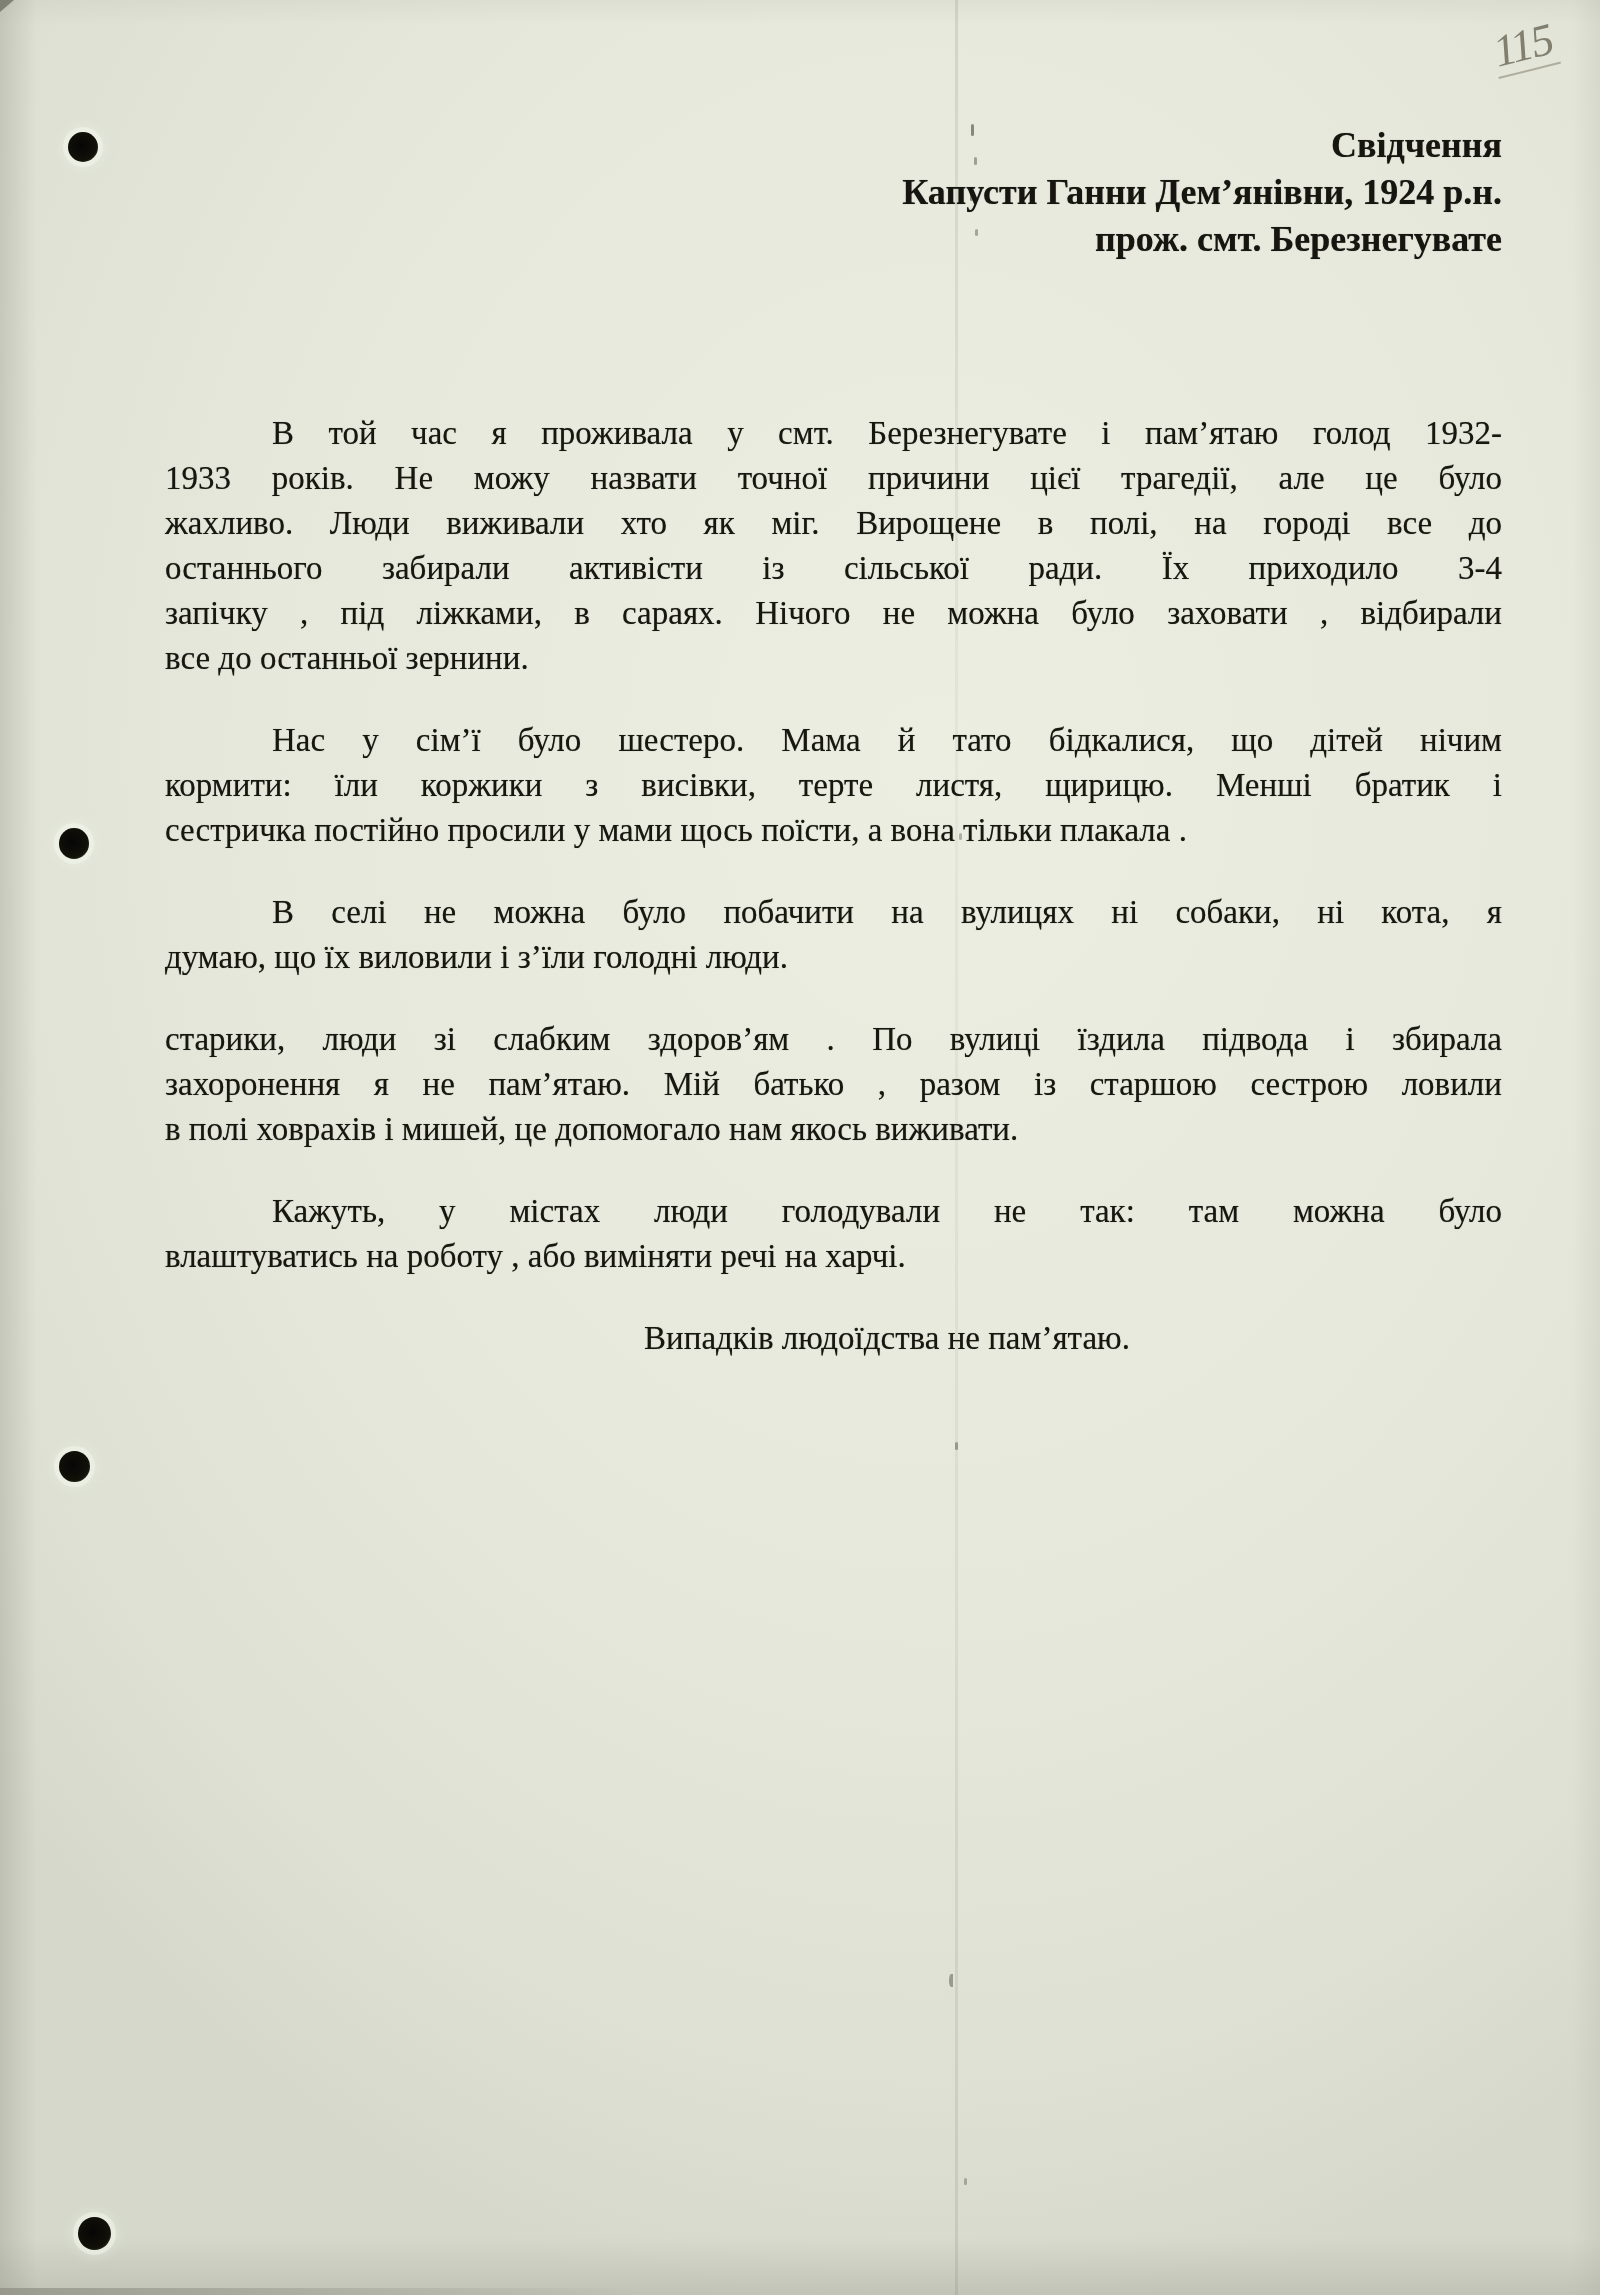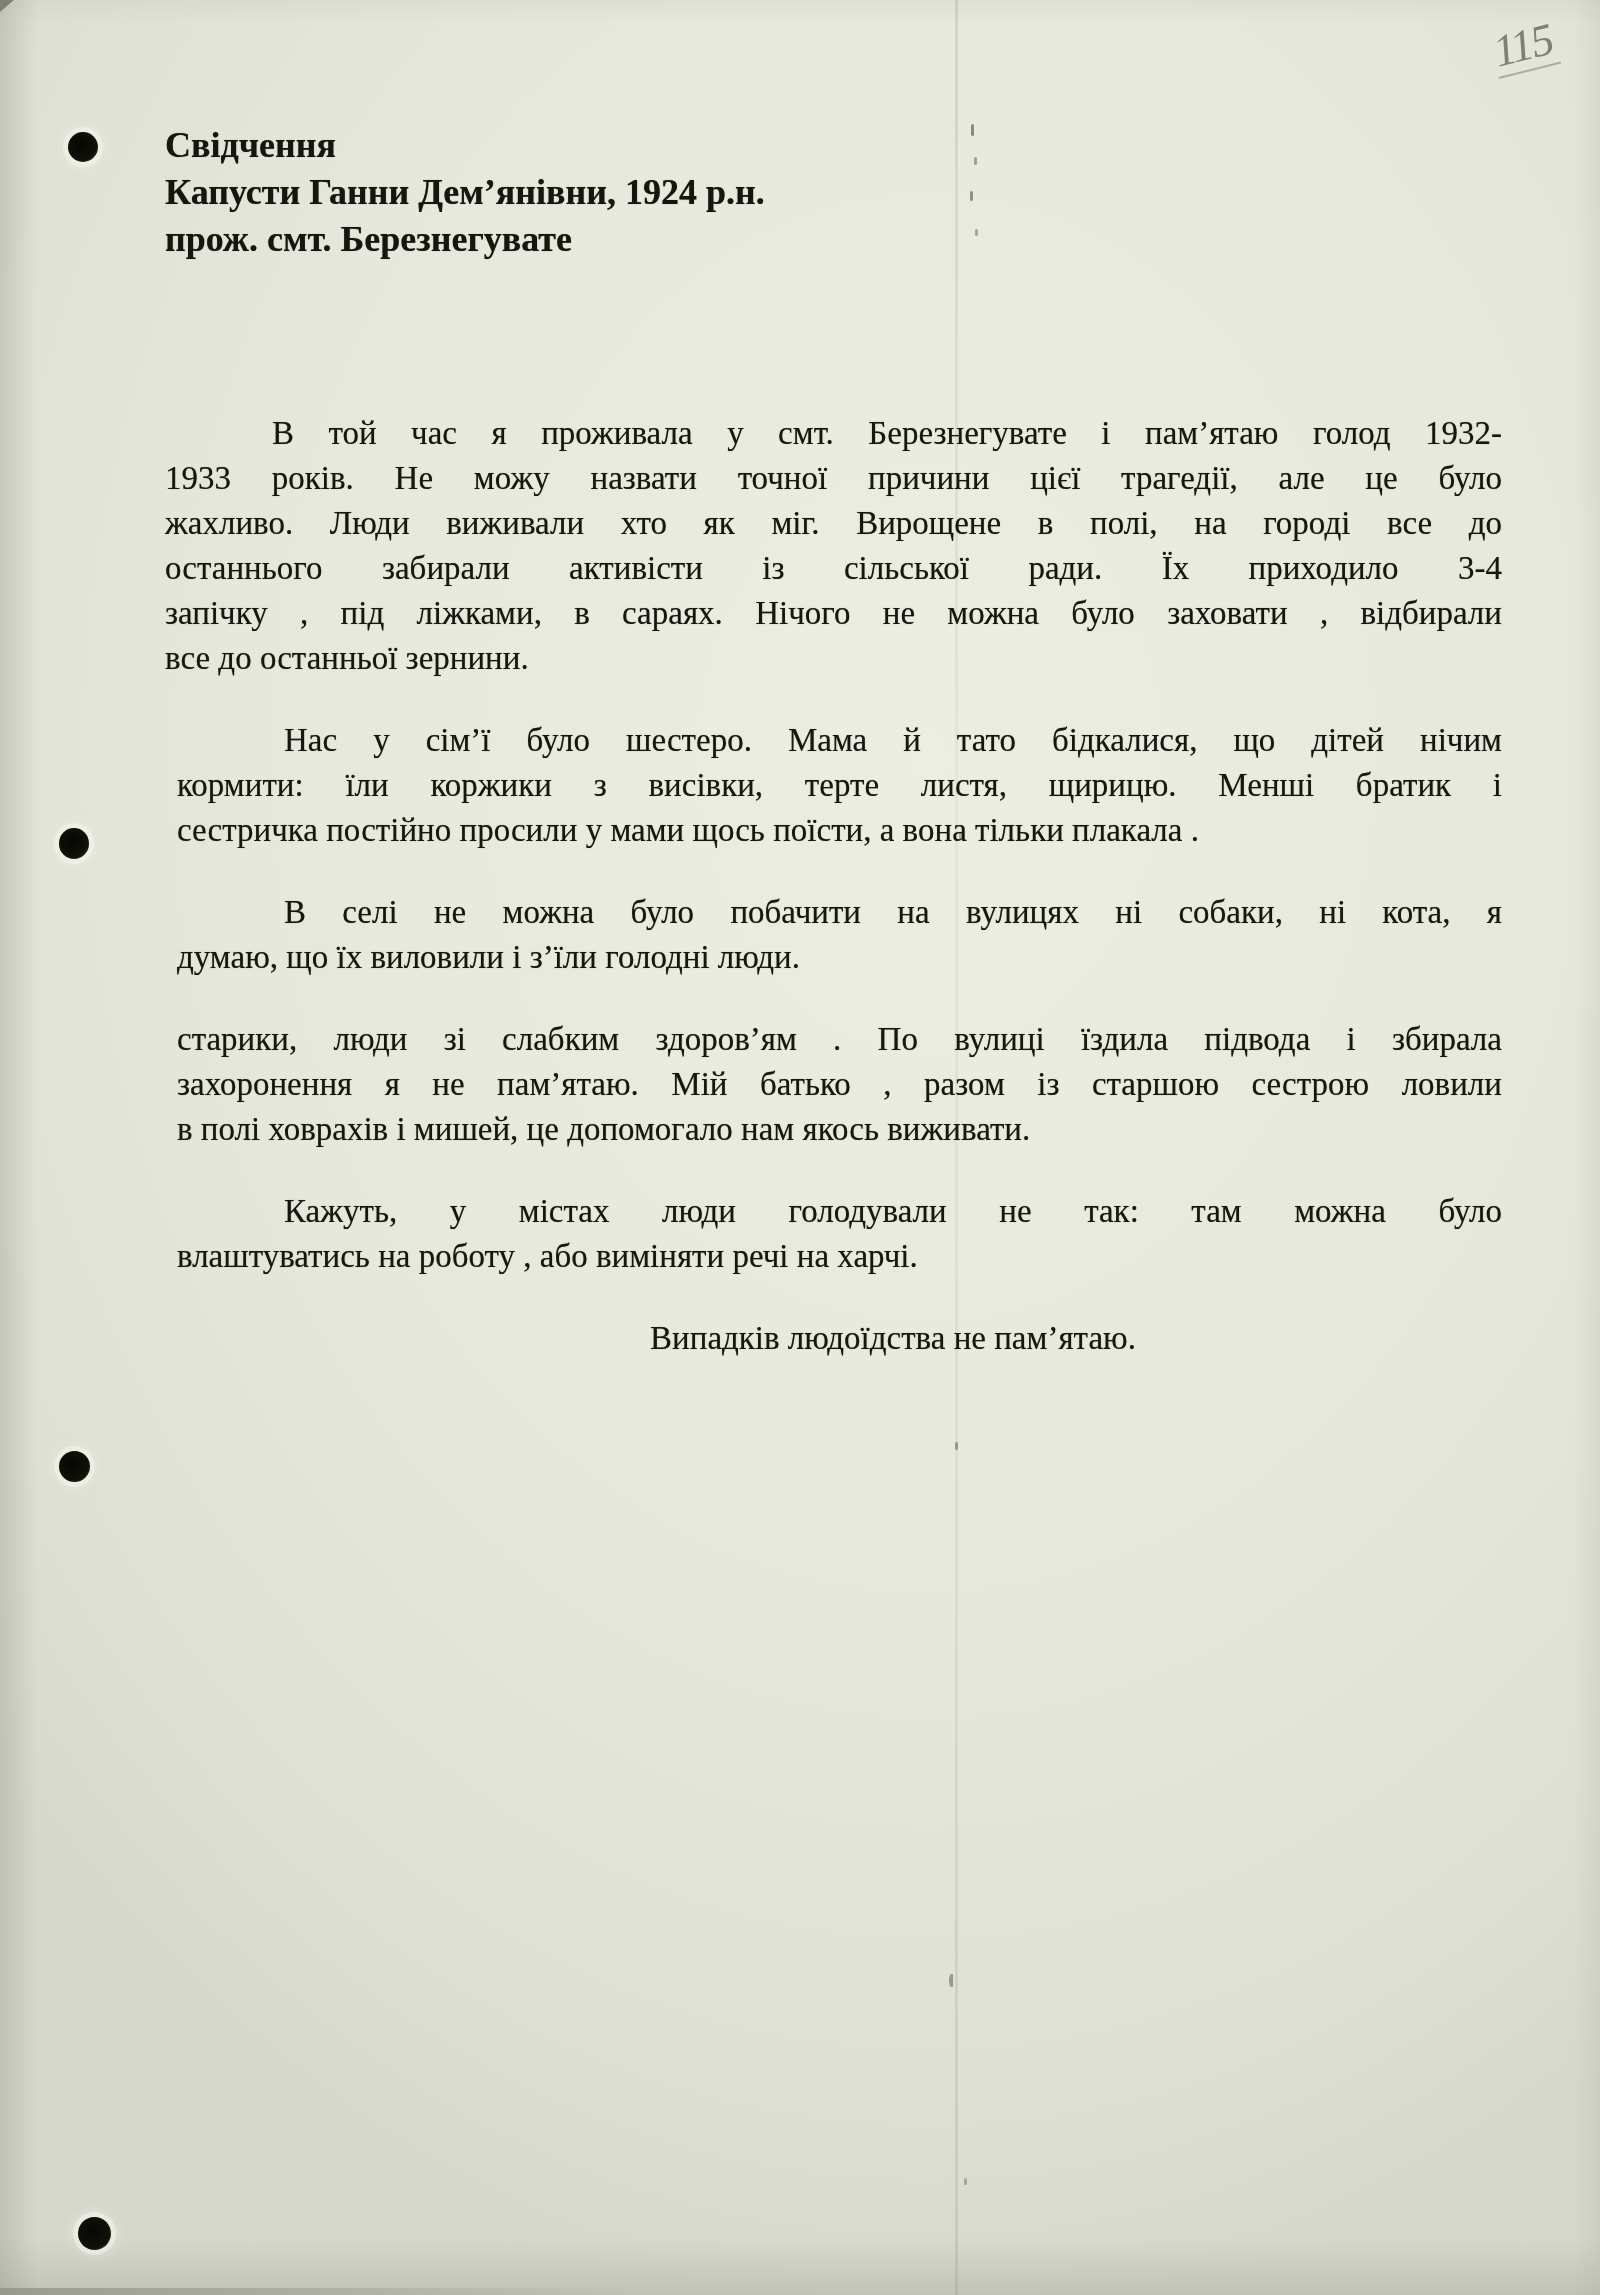"Свідчення" .heading { text-align: left -> right }
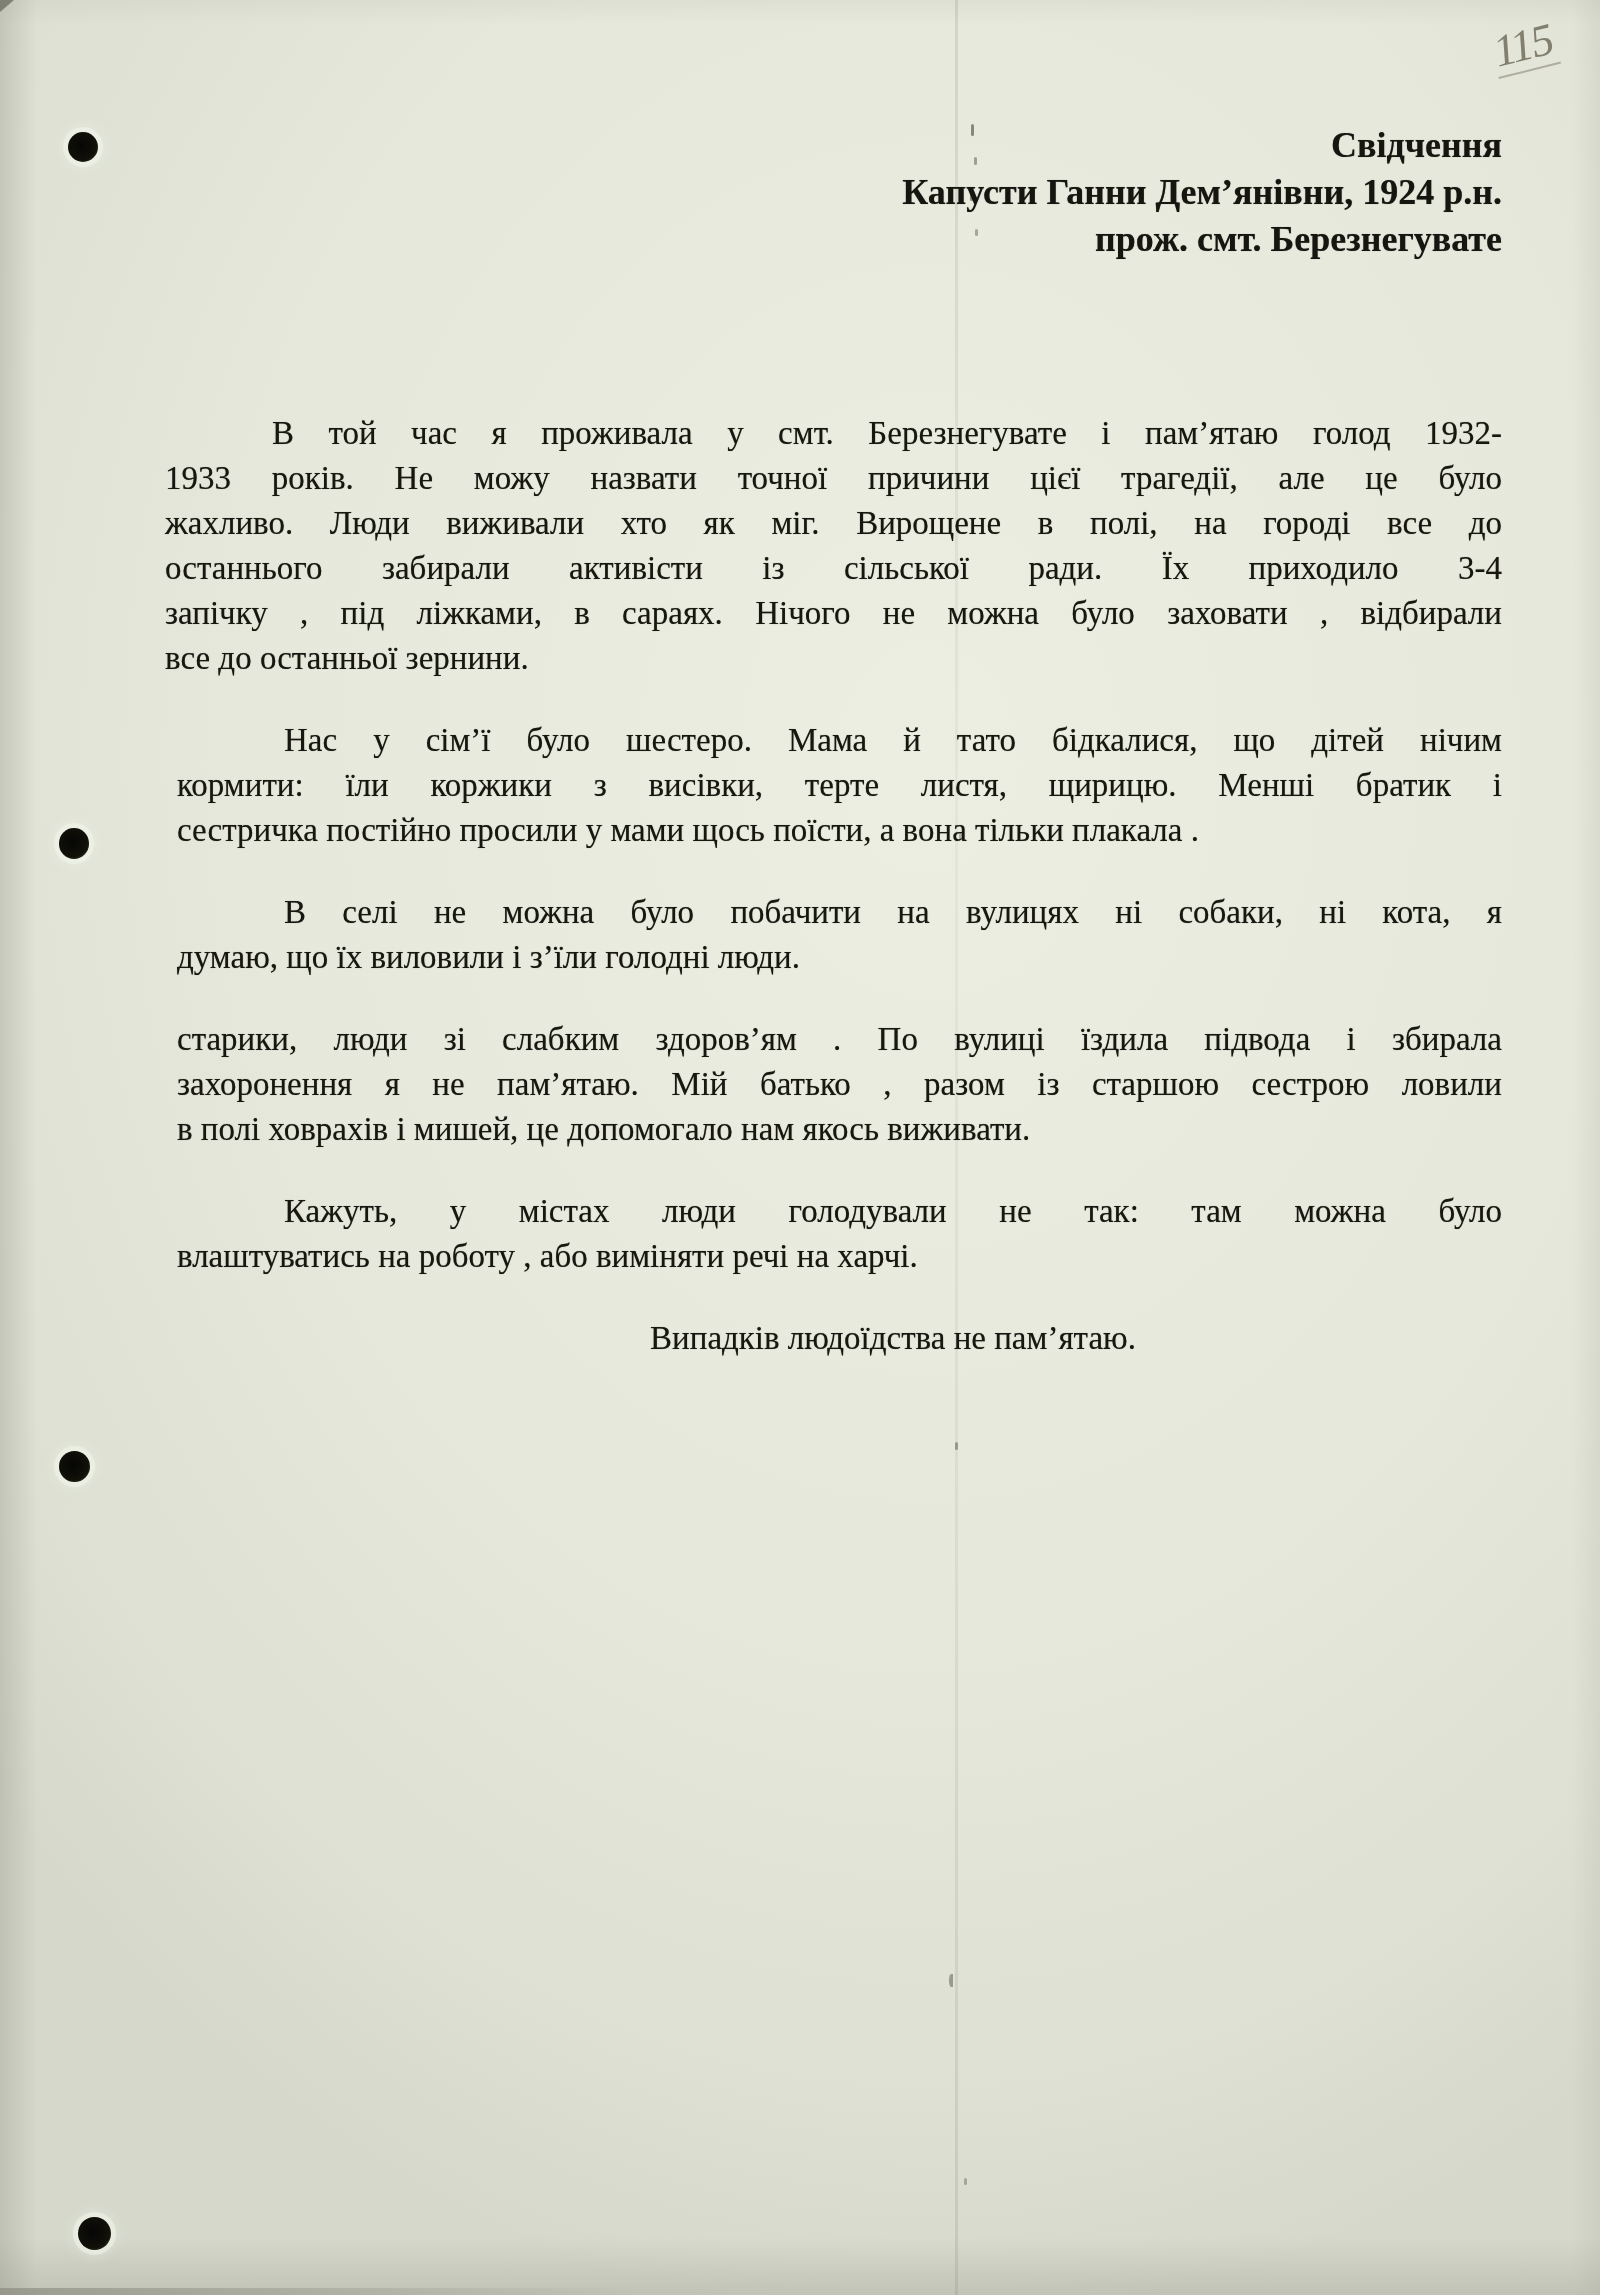"Нас у сім’ї було шестеро." .paragraph + .paragraph { margin-left: 12px -> none }
